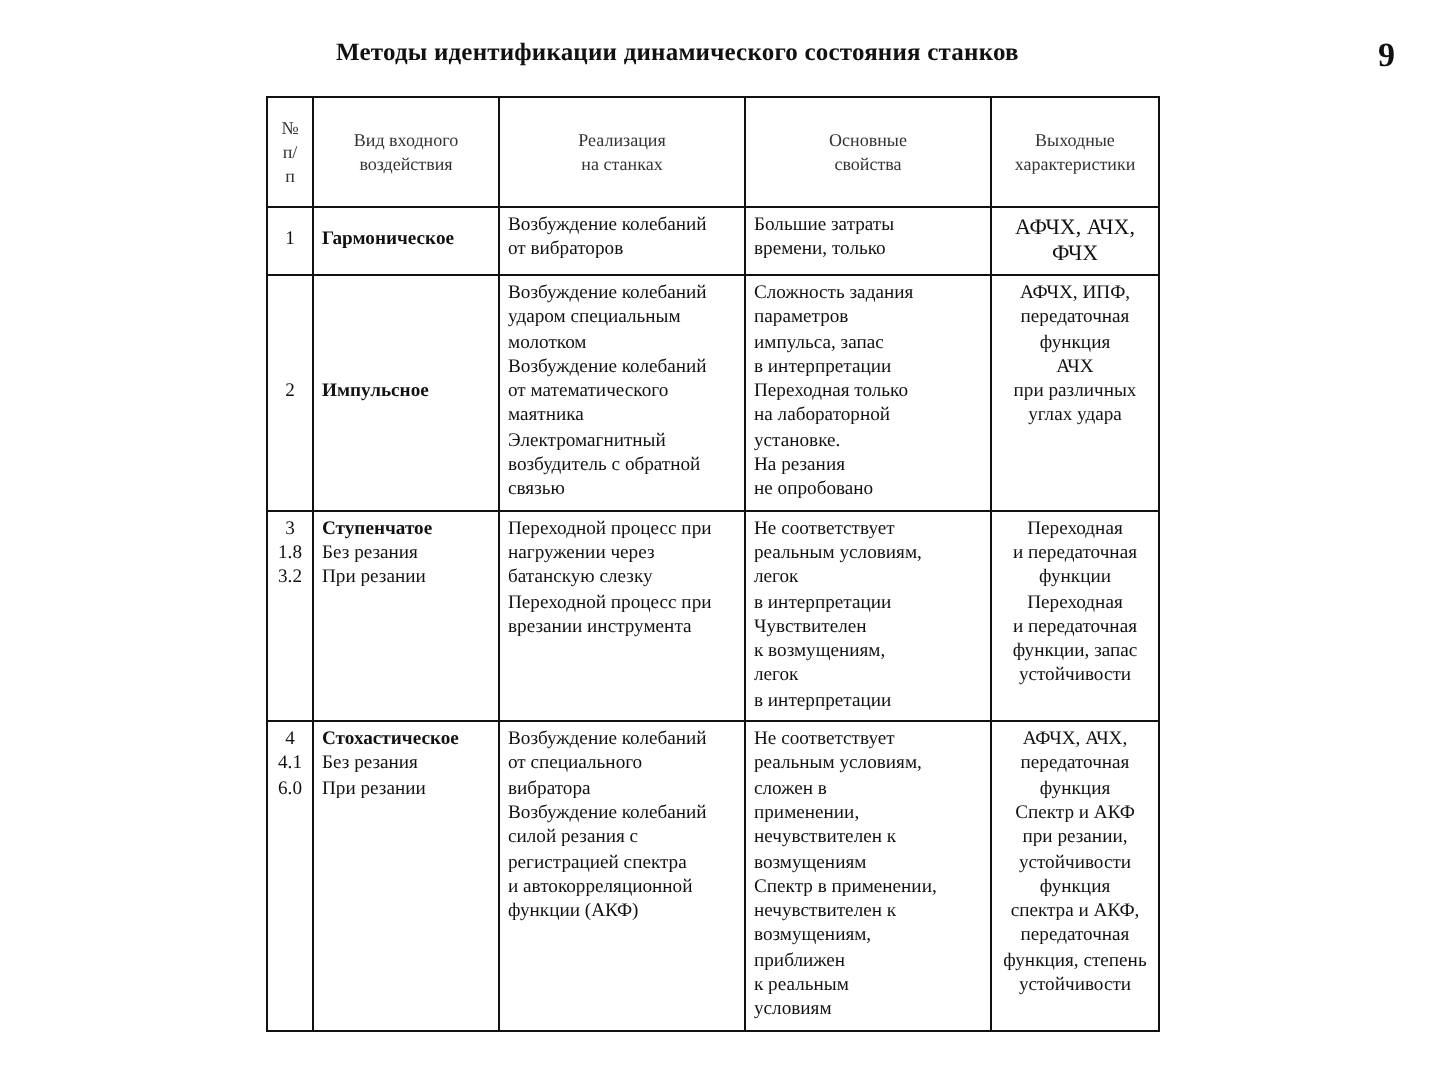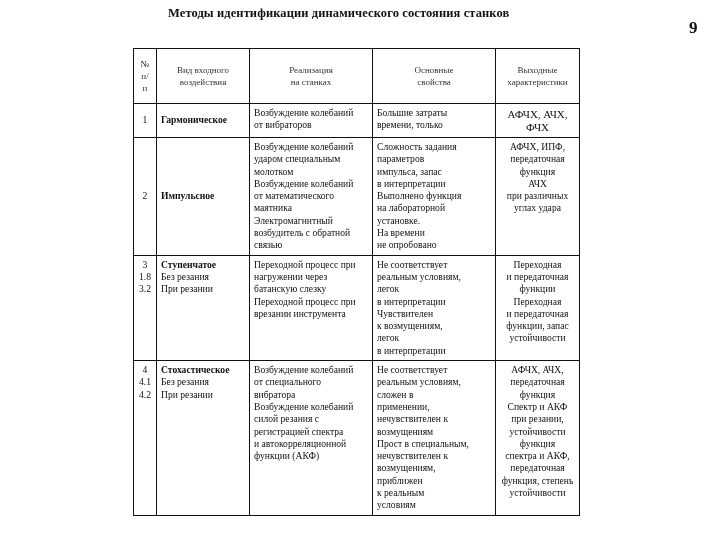"Методы идентификации динамического" .title { top: 6px -> 19px }
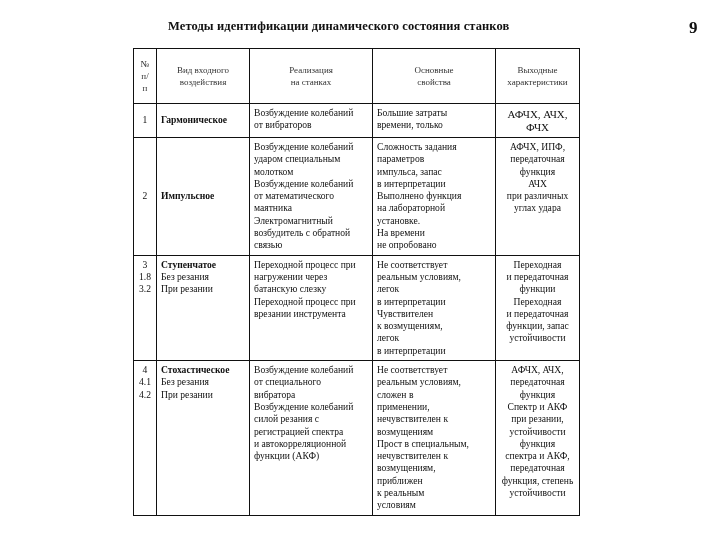"Выполнено функция" span.line { text: Выполнено функция -> Переходная только }
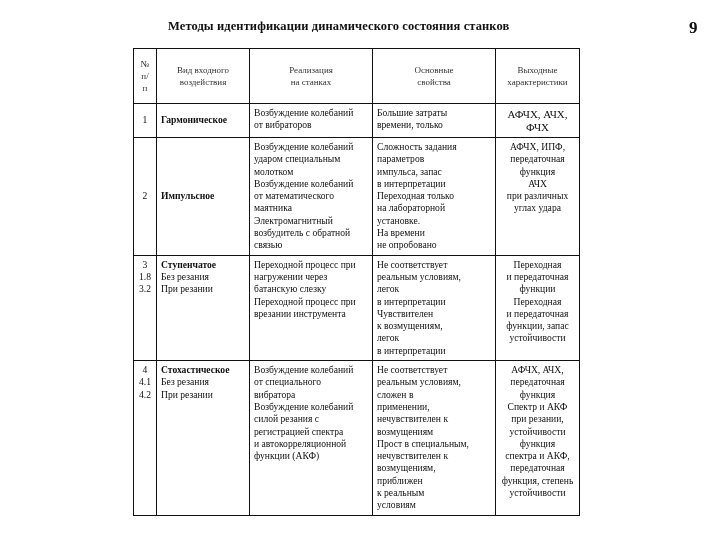"На времени" span.line { text: времени -> резания }
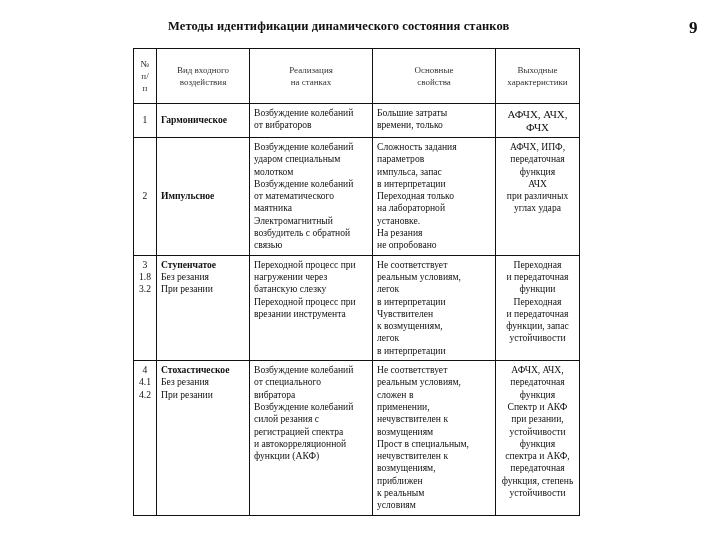"4.2" span.line { text: 4.2 -> 6.0 }
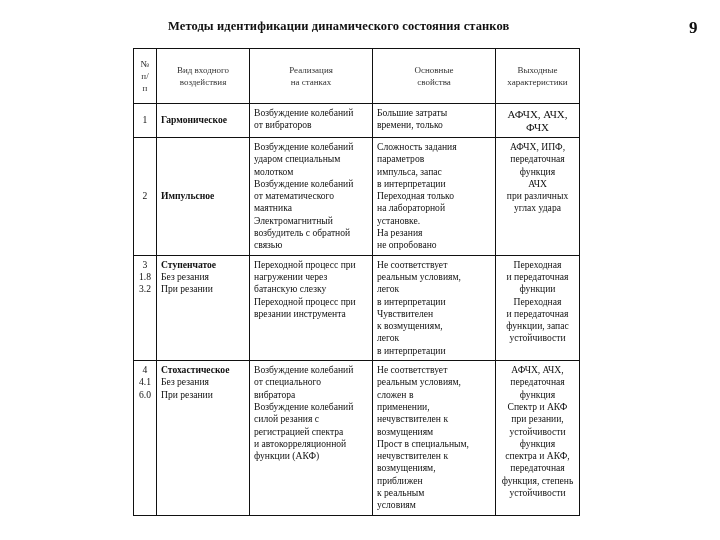"Прост в специальным," span.line { text: Прост в специальным -> Спектр в применении }
